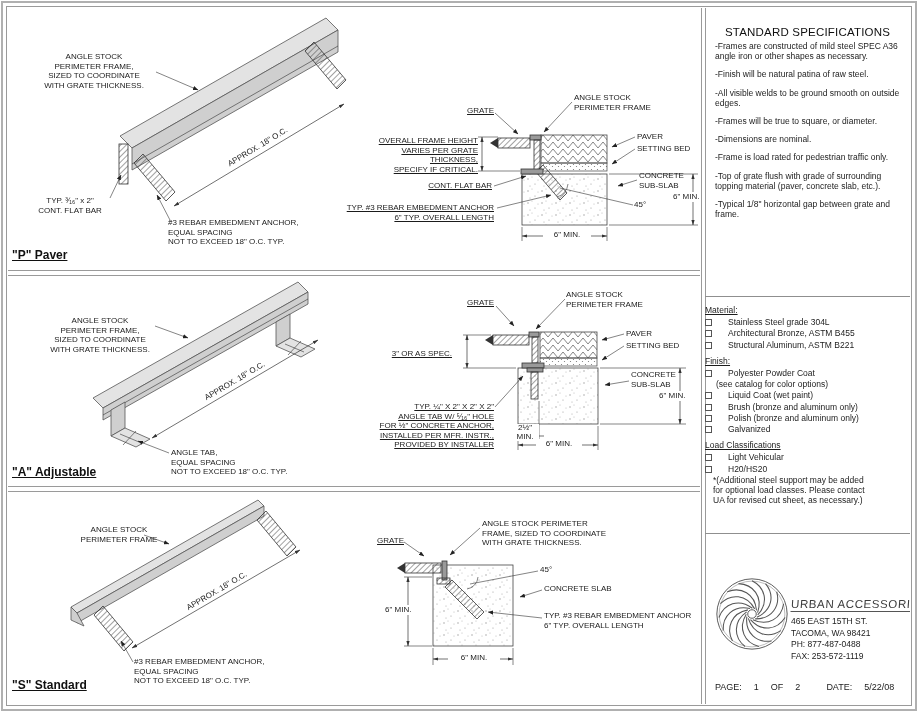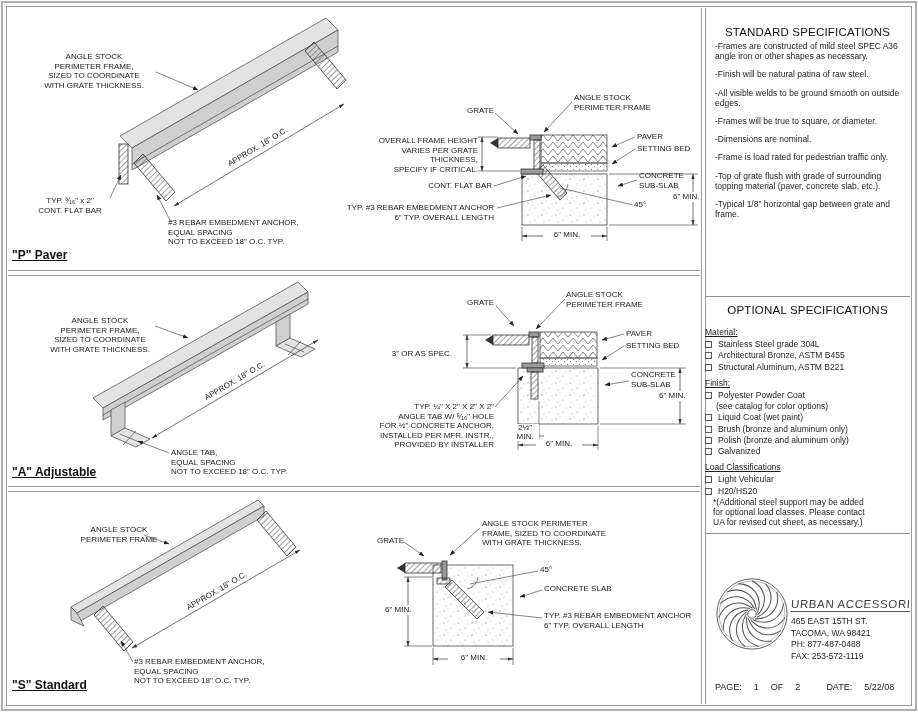"GRATE" .r { text-decoration: none -> underline }
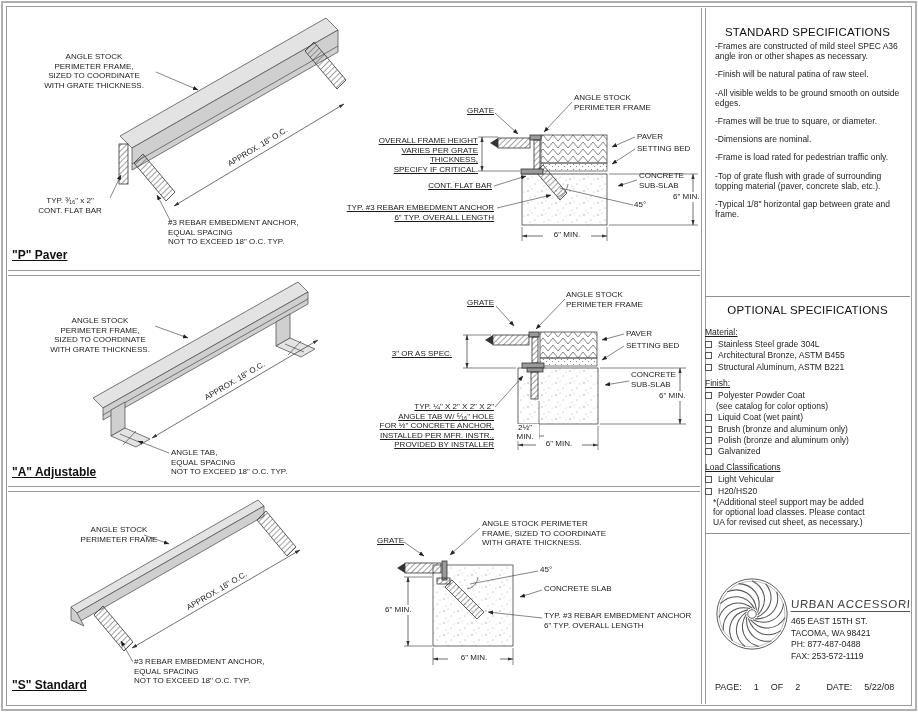"OPTIONAL SPECIFICATIONS" div.rc-title { html: <div>OPTIONAL SPECIFICATIONS</div> -> none }
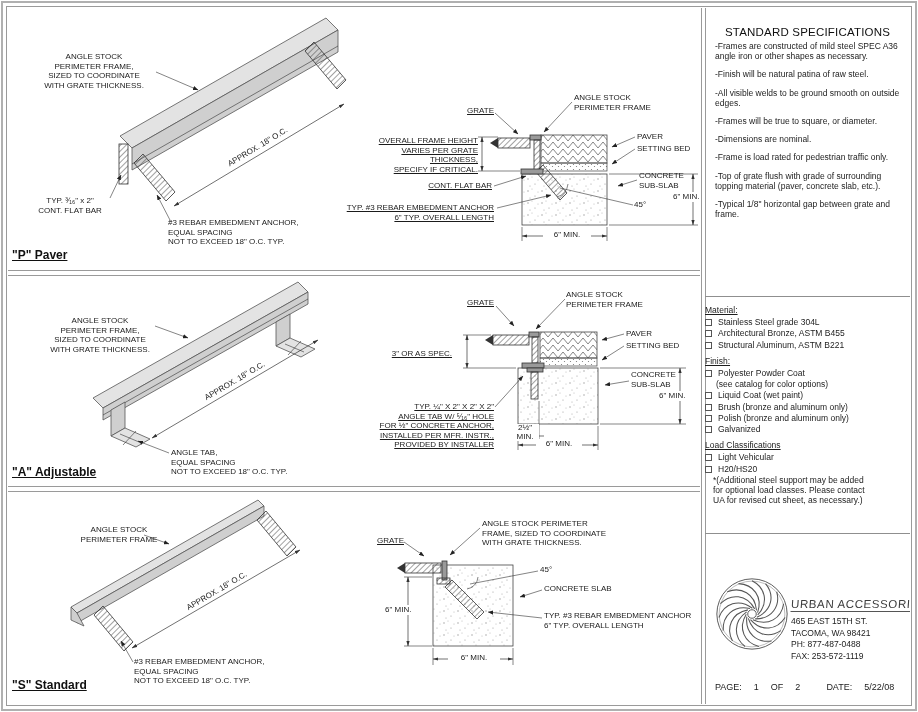"Stainless Steel grade 304L" .opt-item { gap: 6px -> 16px }
